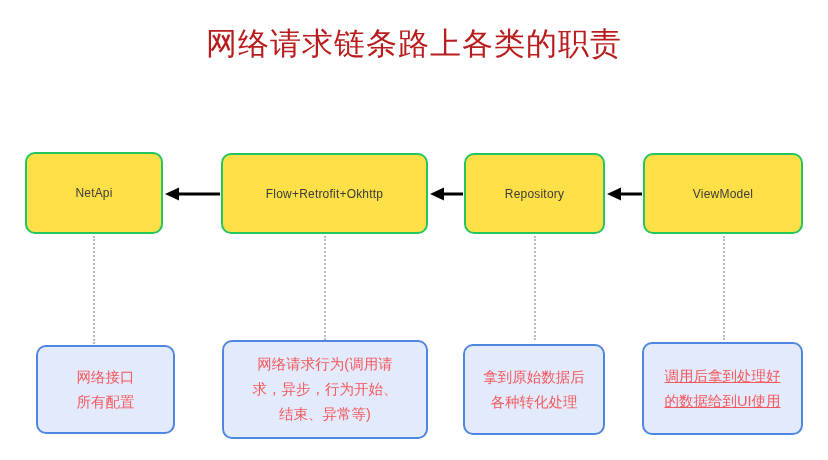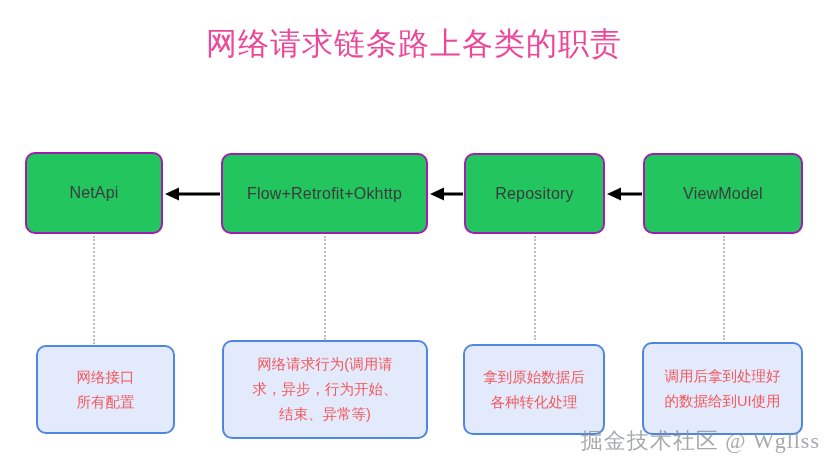"网络请求链条路上各类的职责" .diagram-title { color: #ec4899 -> #b91c1c }
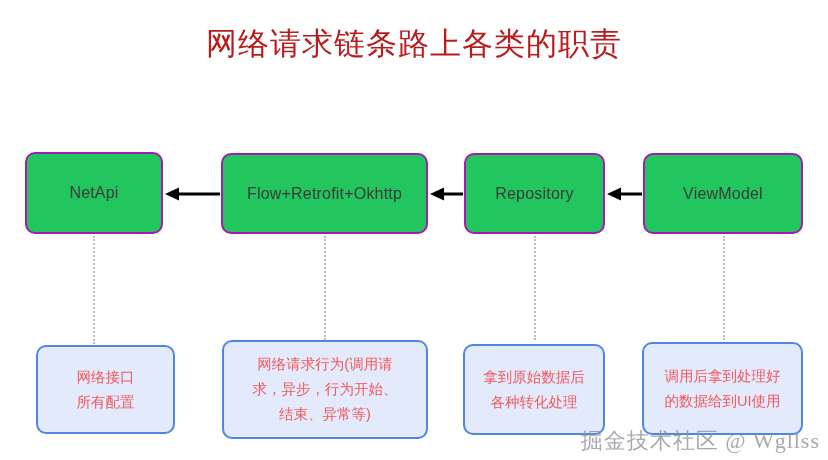"NetApi" .node.stage { background: #22c55e -> #fde047; border: 2px solid #a21caf -> 2px solid #22c55e; font-size: 16px -> 12px }
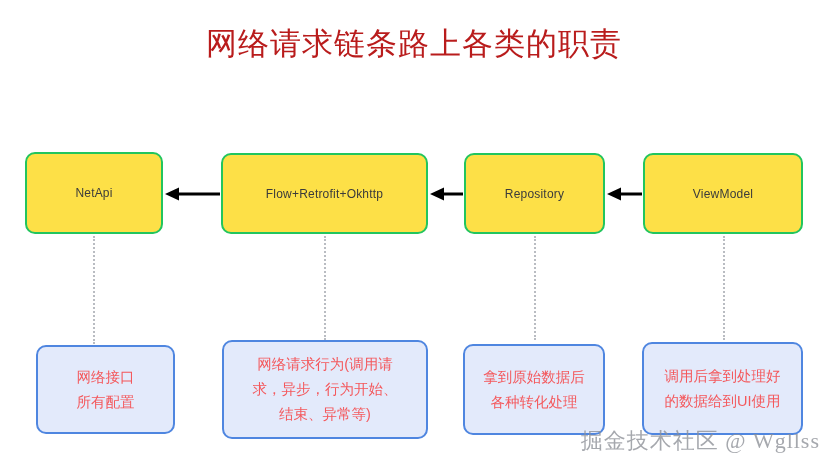"调用后拿到处理好" div.node { text-decoration: none -> underline }
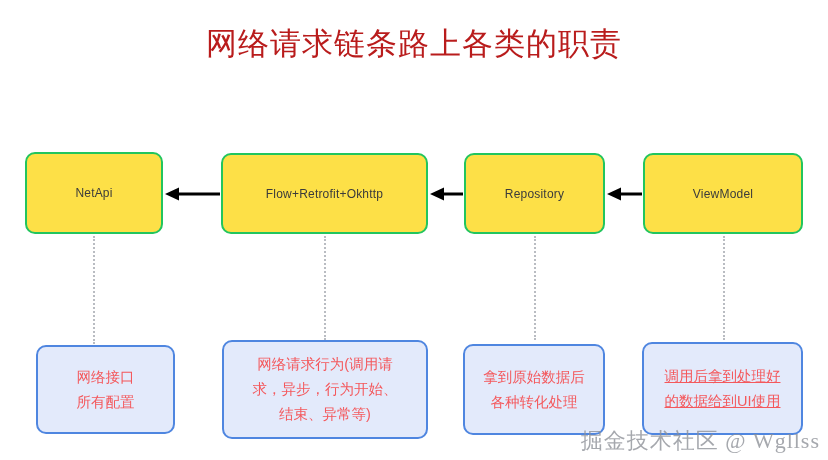"掘金技术社区 @ Wgllss" div.watermark { html: <div>掘金技术社区 @ Wgllss</div> -> none }
